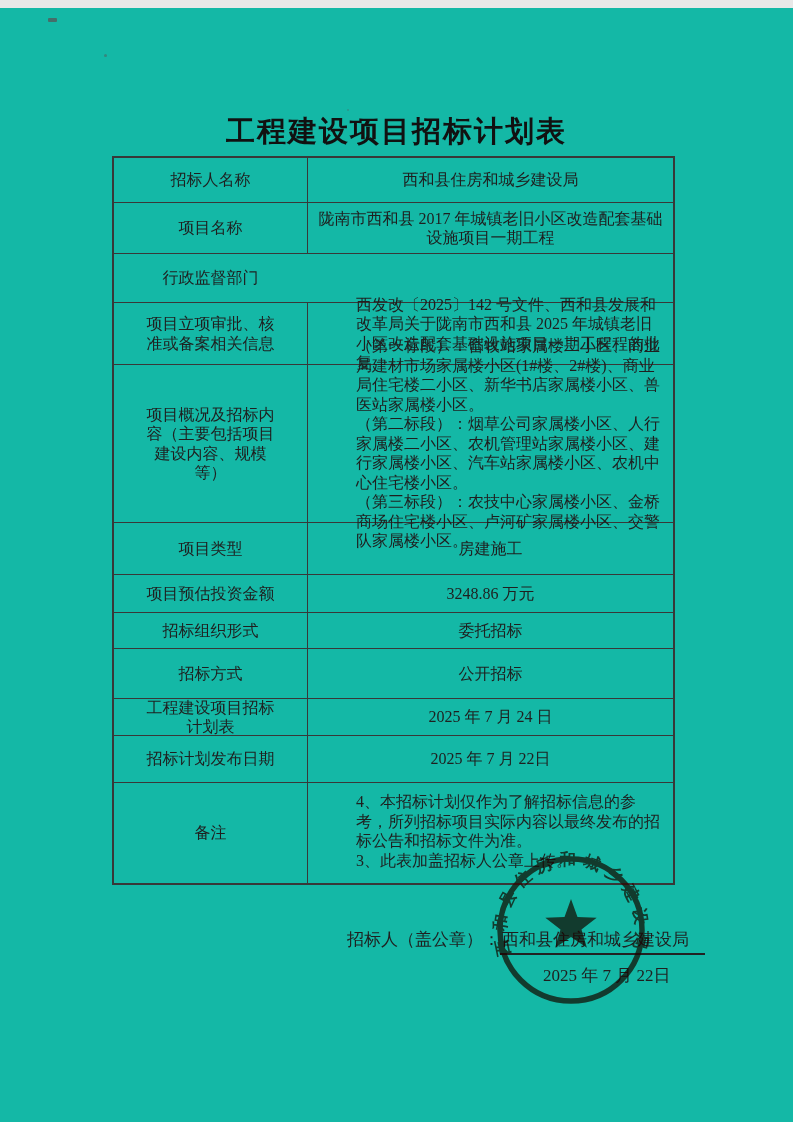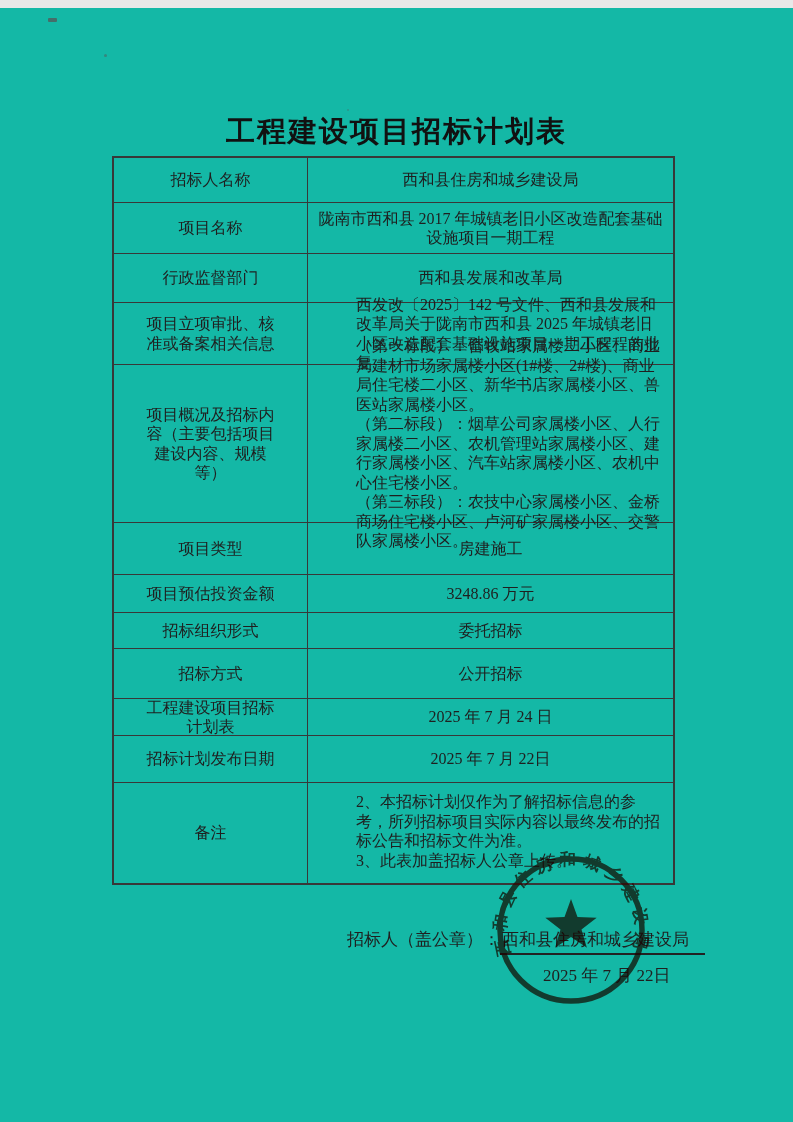"西和县发展和改革局" div.cell { html: <div>西和县发展和改革局</div> -> none }
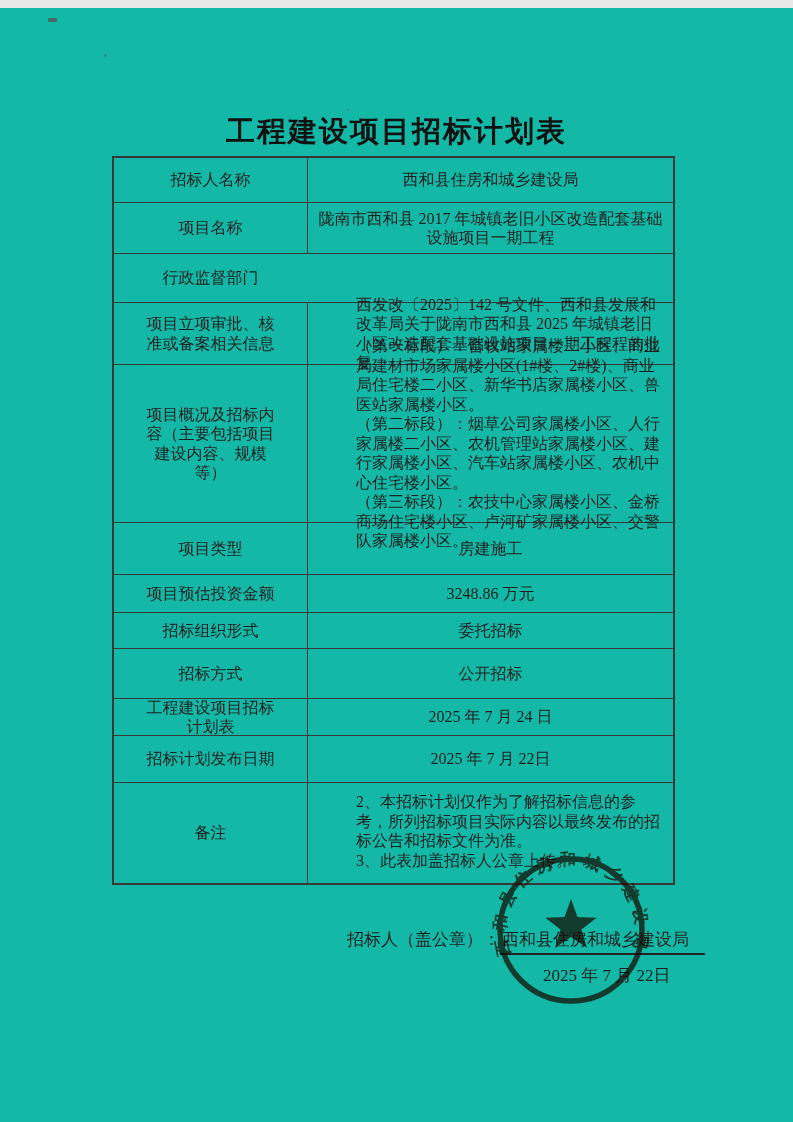"2、本招标计划仅作为了解招标信息的参考，所列招标项目实际内容以最终发布的招标公告" p.para { text: 2 -> 4 }
